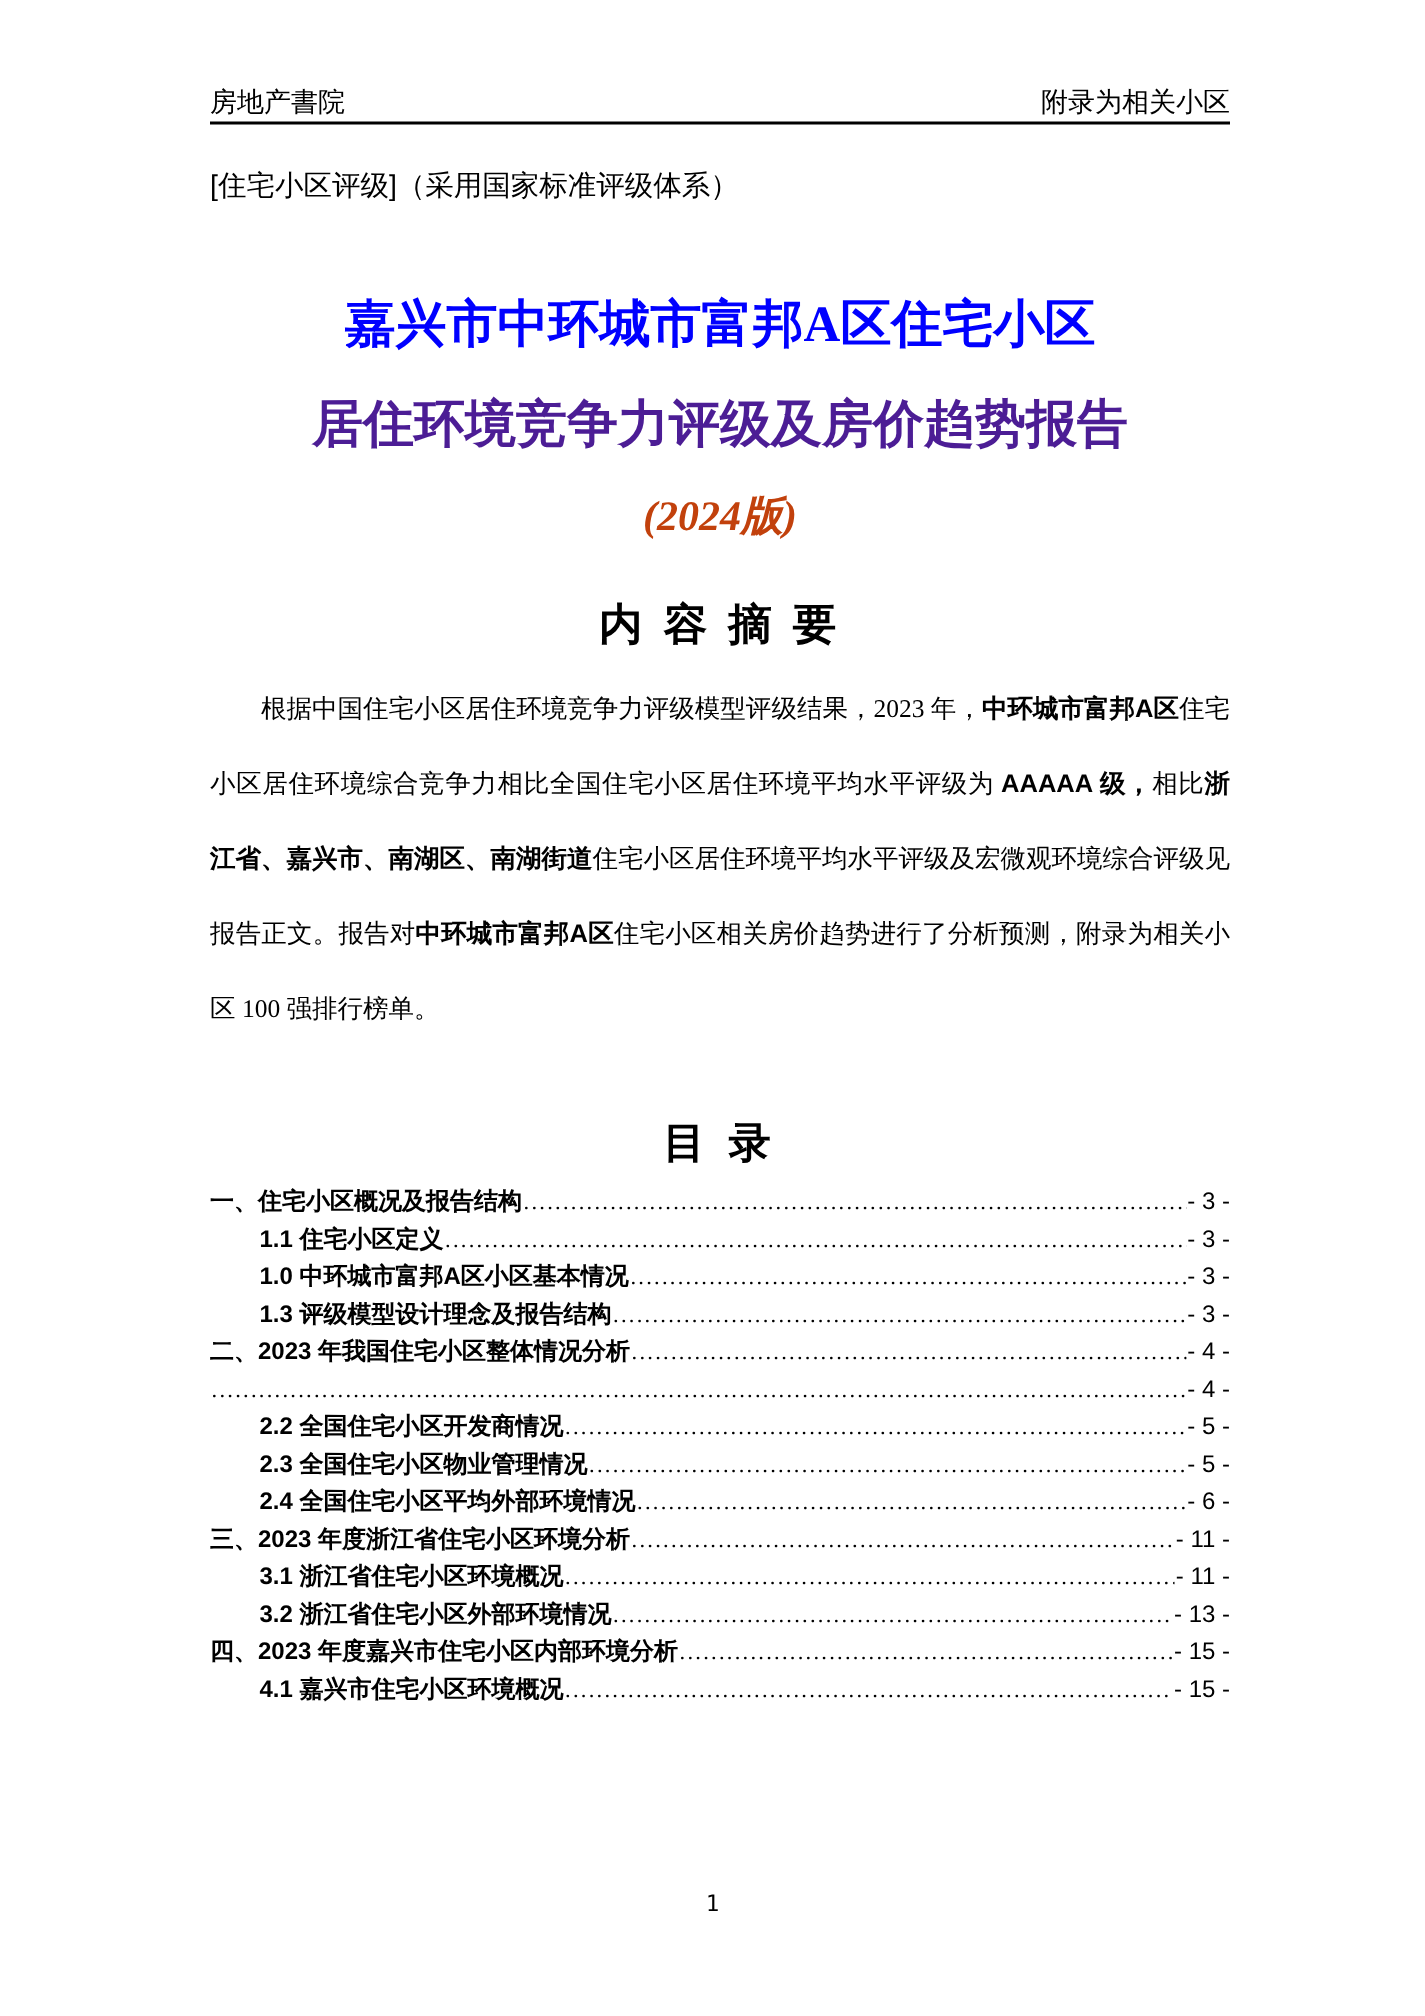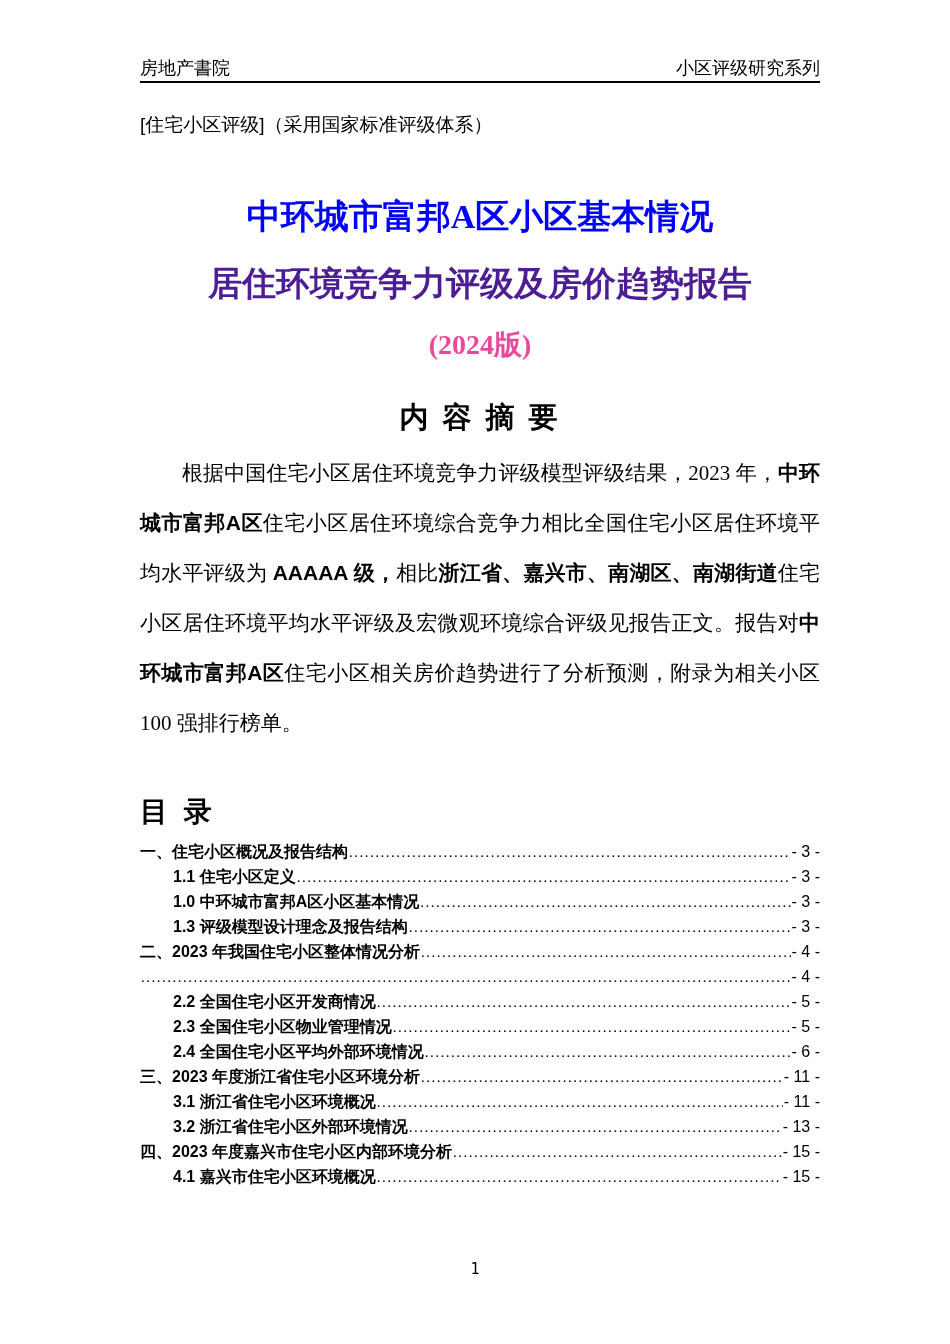"小区评级研究系列" span { text: 小区评级研究系列 -> 附录为相关小区 }
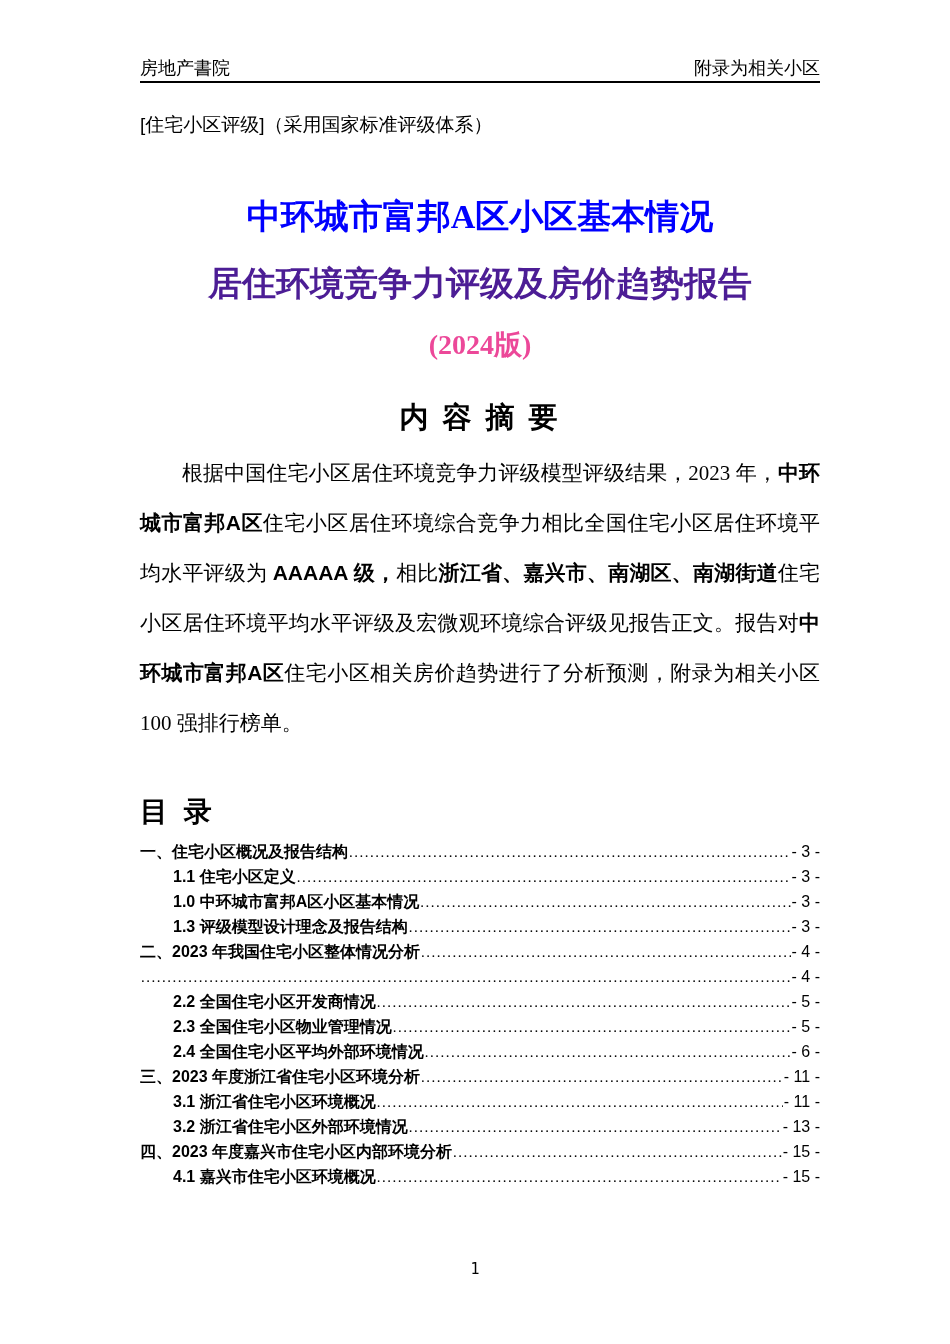"中环城市富邦A区小区基本情况" div.title-line1 { text: 中环城市富邦A区小区基本情况 -> 嘉兴市中环城市富邦A区住宅小区 }
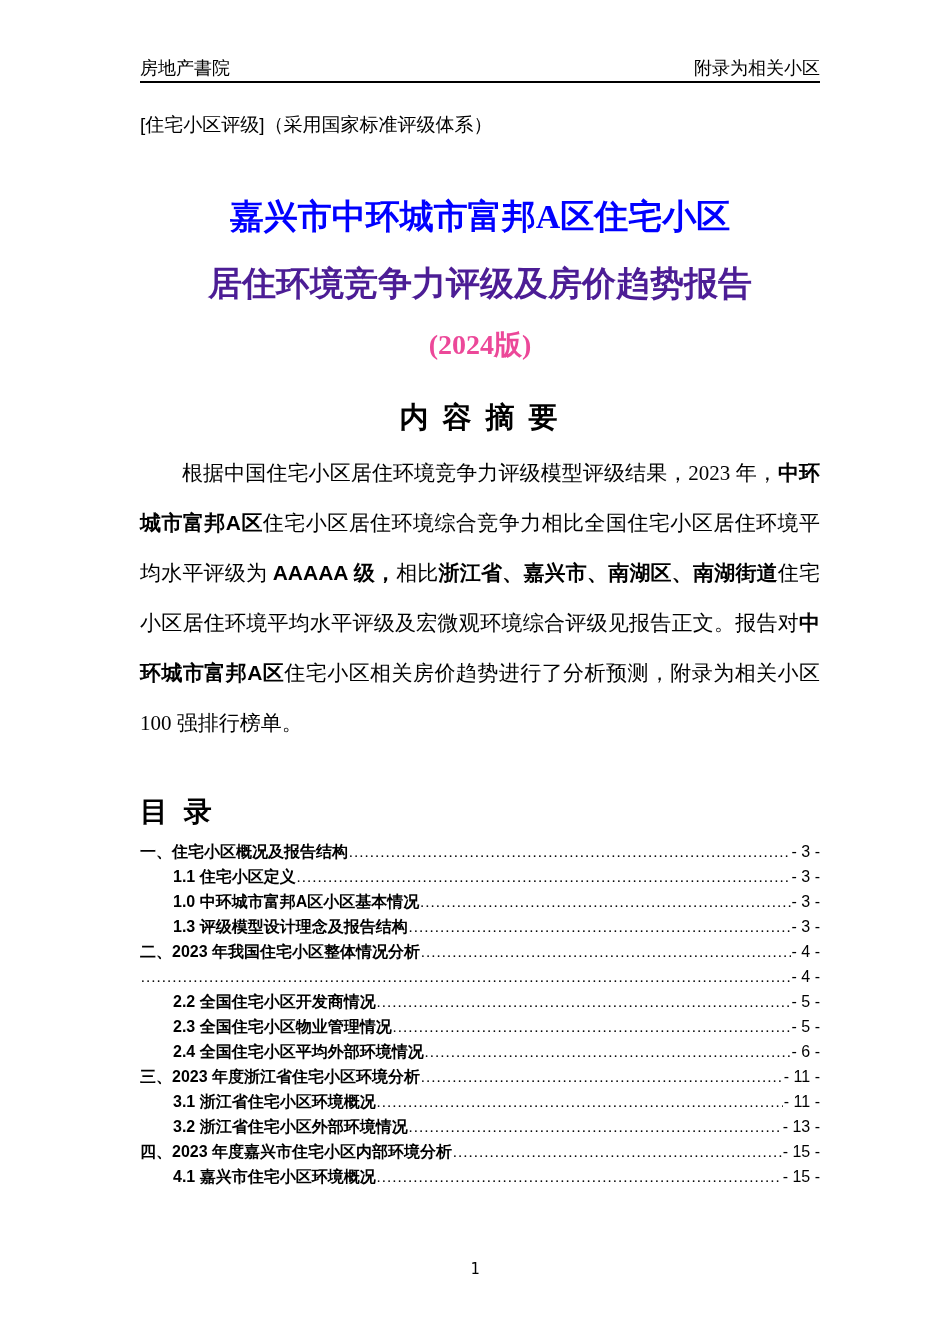"(2024版)" div.title-line3 { color: #ec4899 -> #c2410c; font-style: none -> italic }
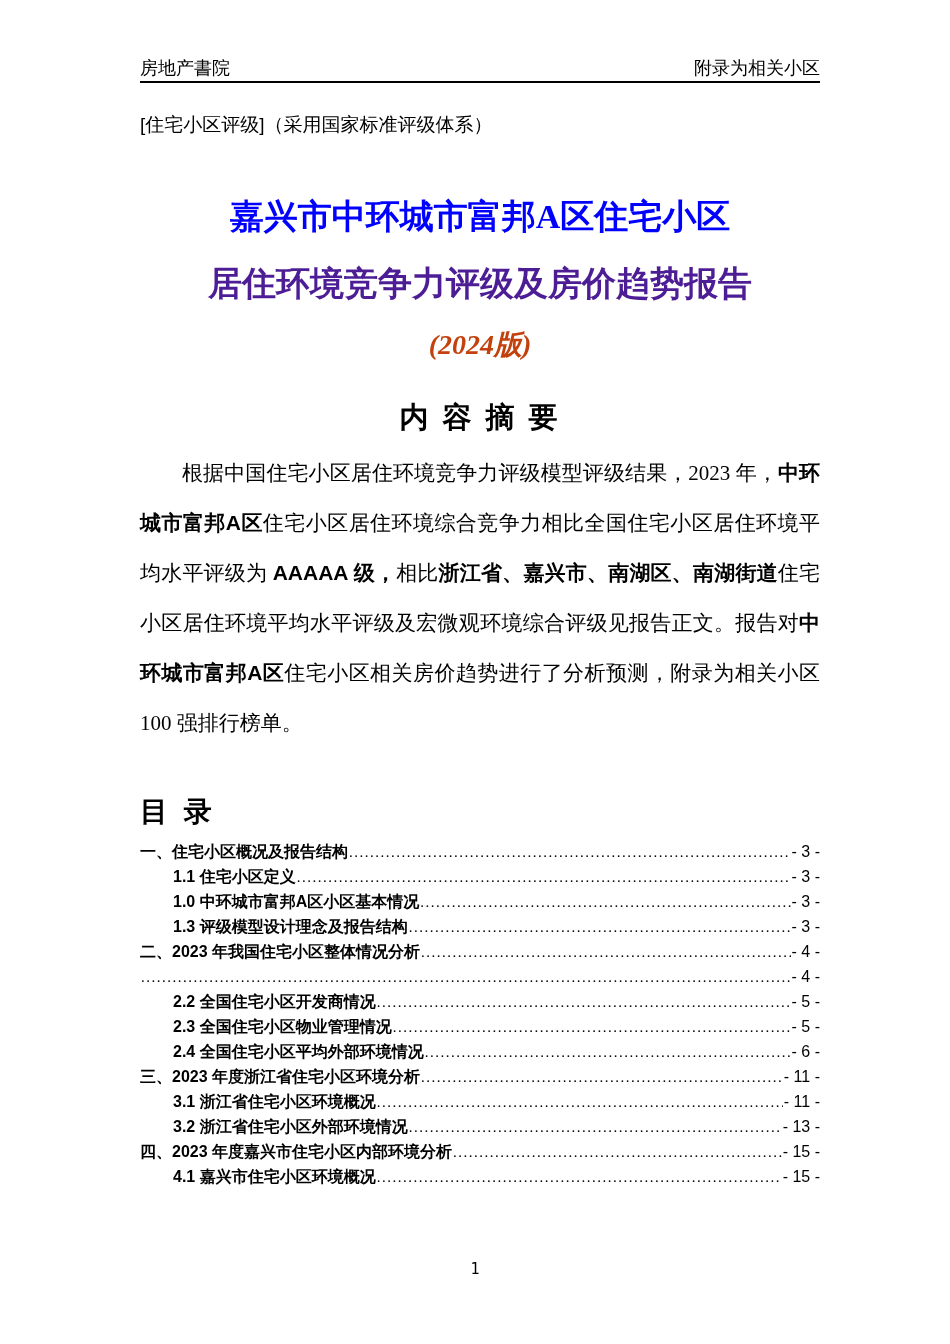"根据中国住宅小区居住环境竞争力评级模型评级结果，2023" .summary-paragraph { font-size: 21px -> 17px }
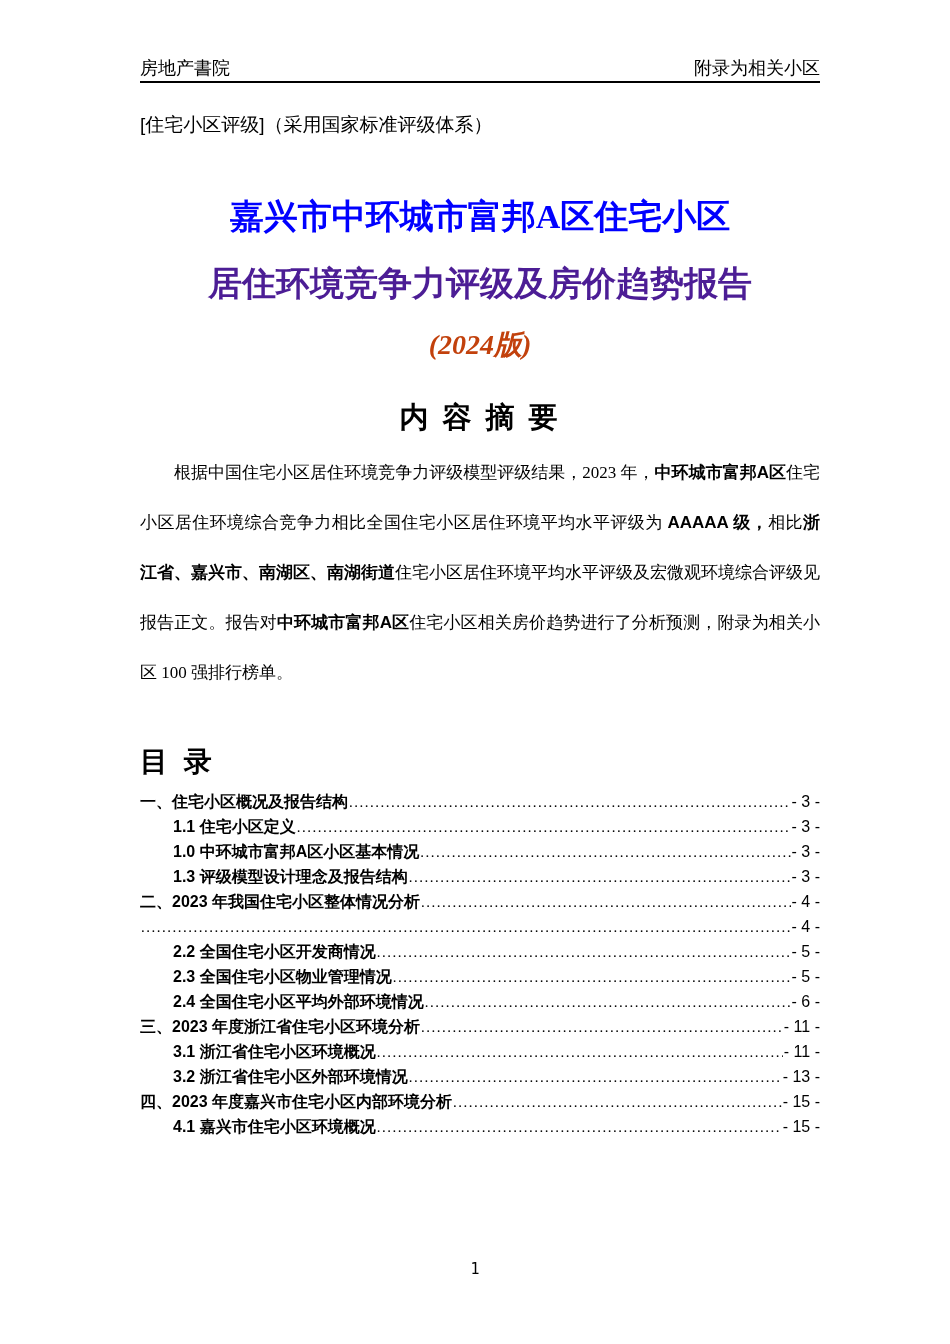"目 录" .toc-heading { text-align: left -> center }
